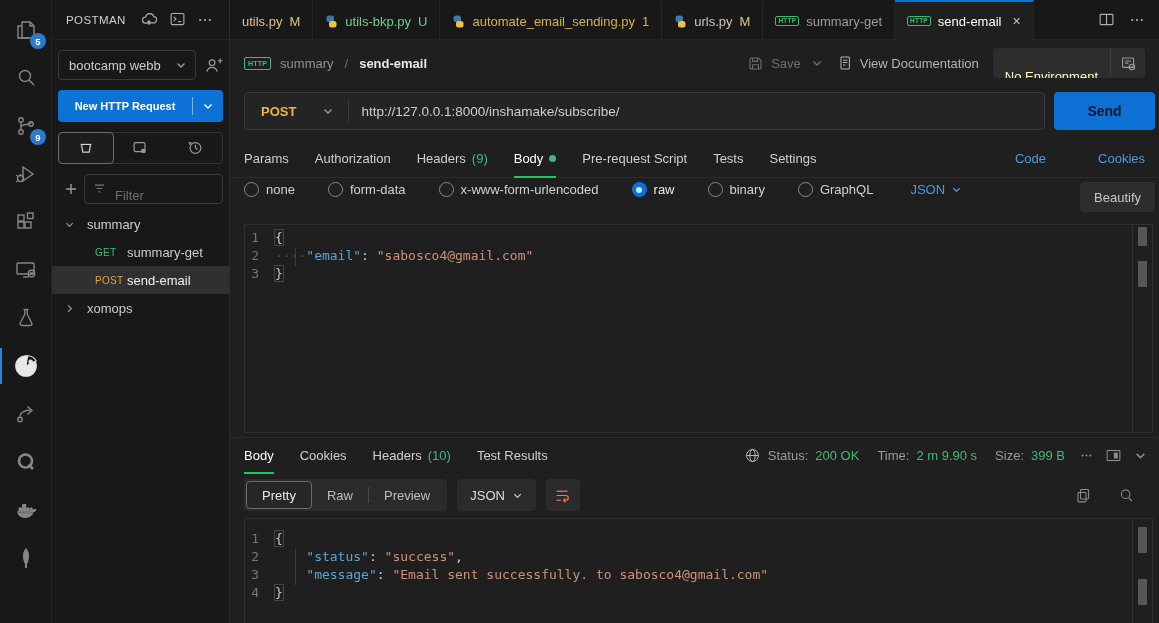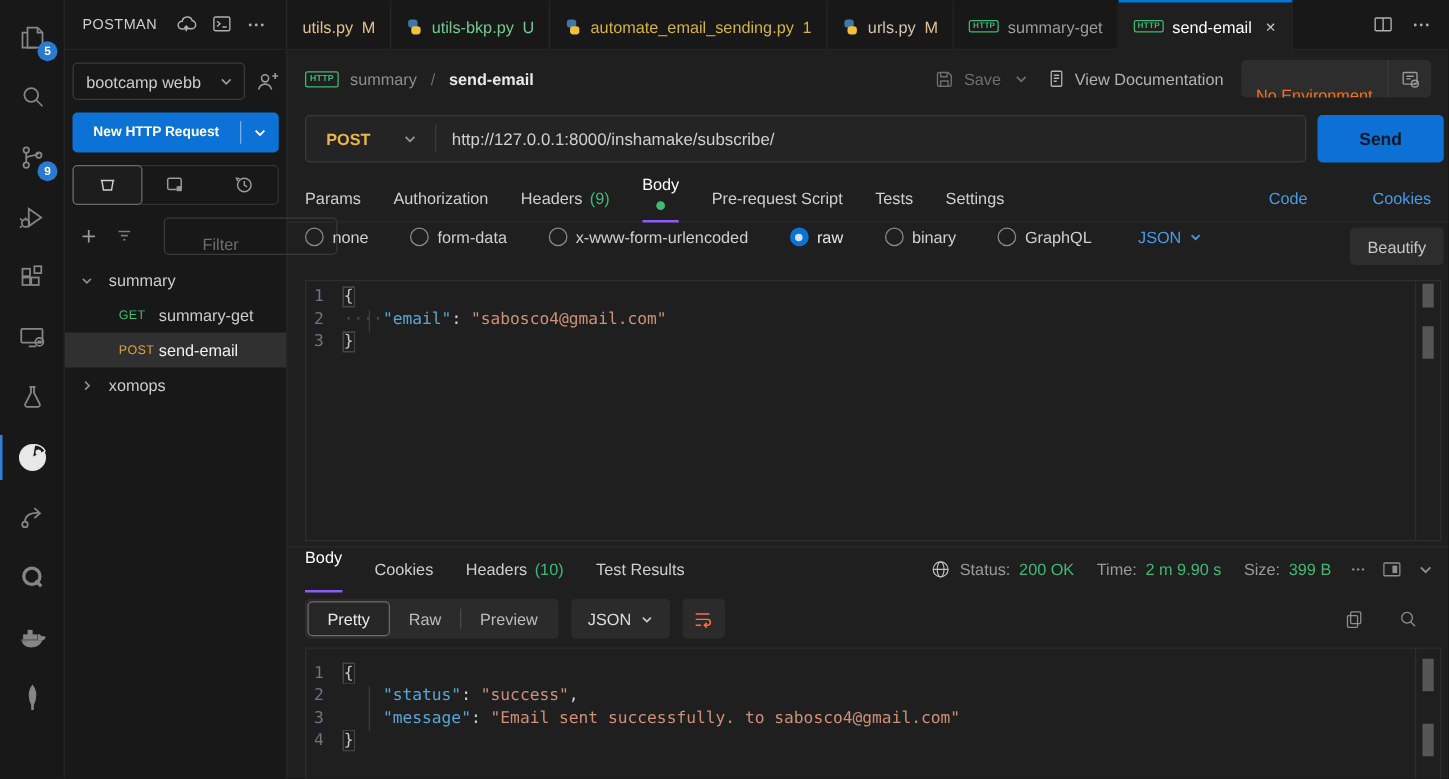"No Environment" .env-label { color: #f97316 -> #fef9c3 }
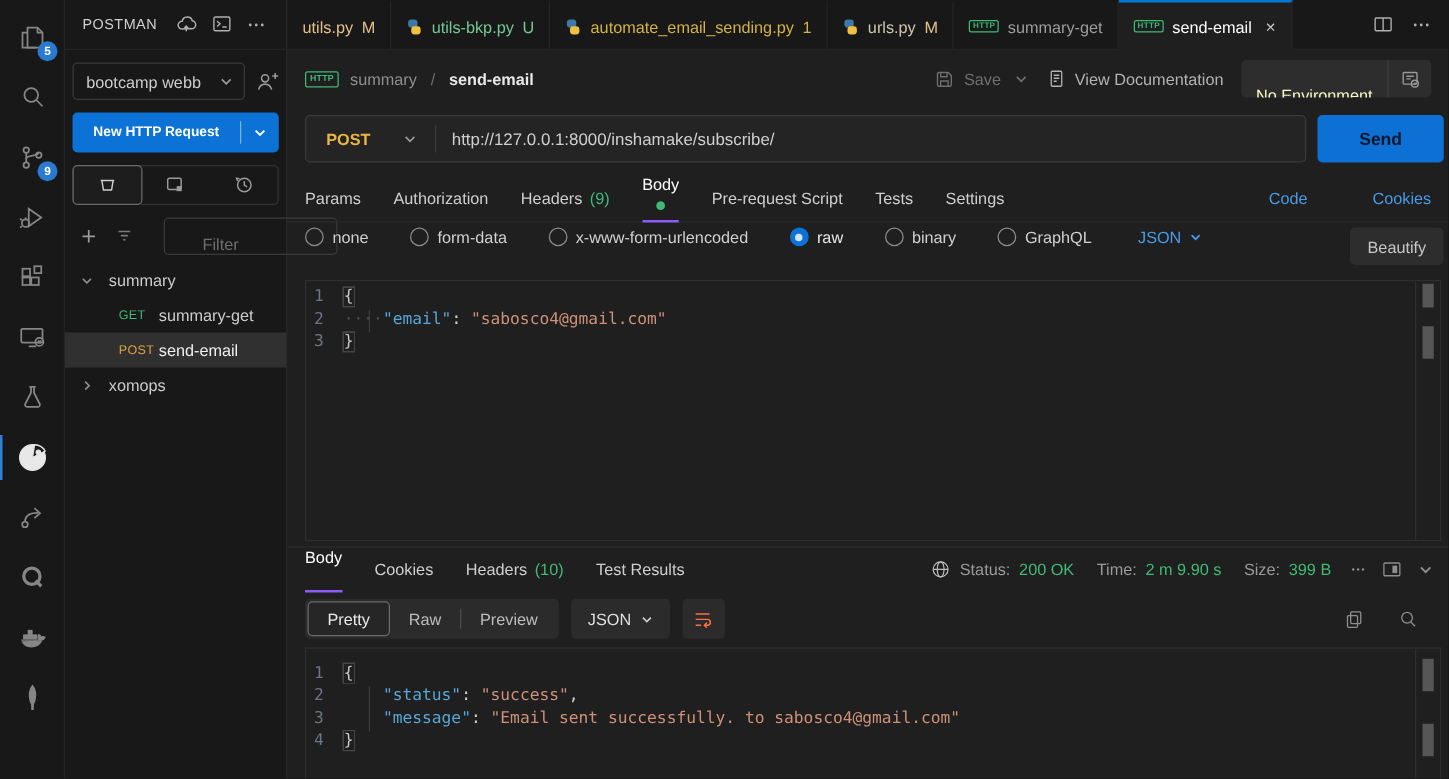"Body" .rtab.active { border-bottom: 2px solid #8b5cf6 -> 2px solid #22c55e; flex-direction: column -> none }
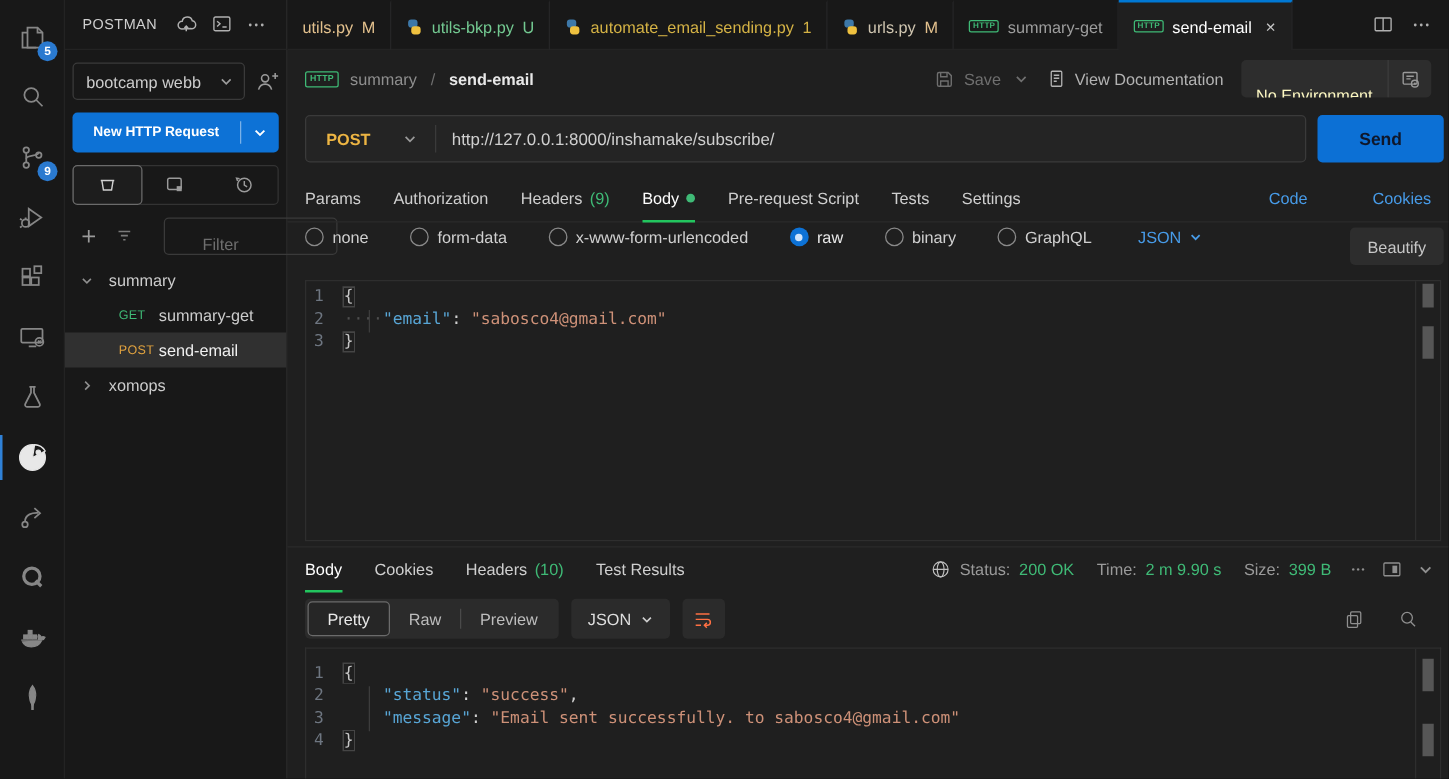"Filter" .filter-box input { margin-left: 47px -> none }
